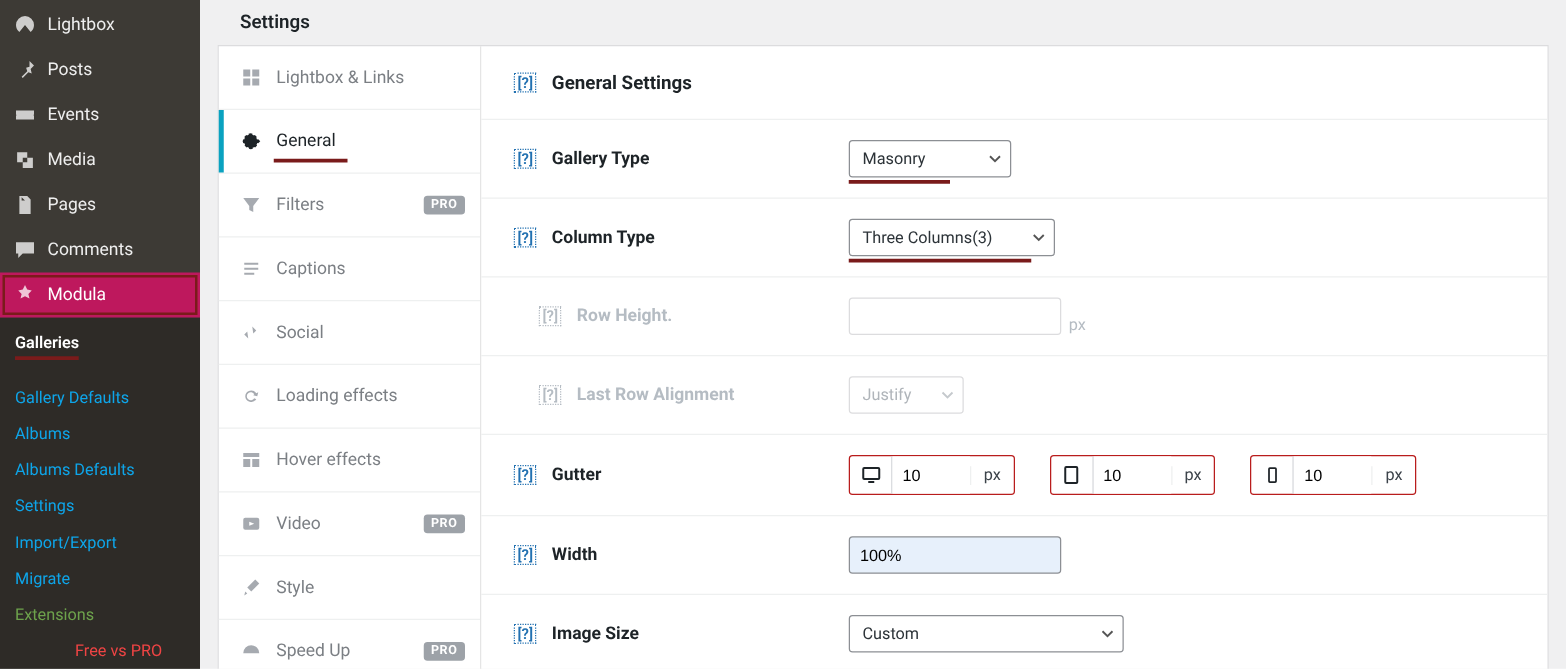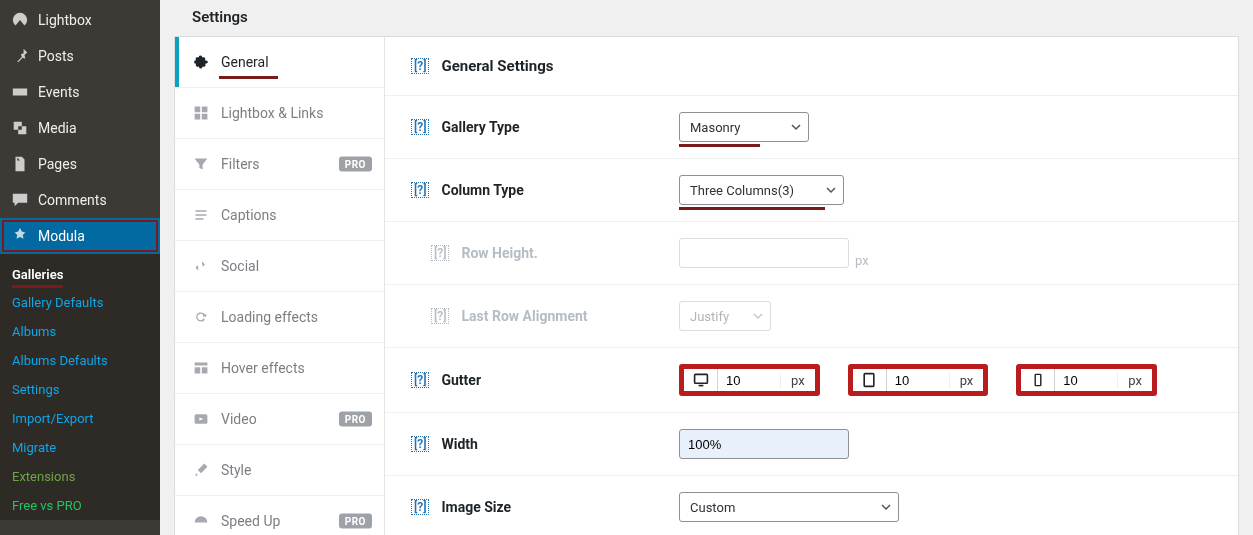"General" div.tab { order: before "Lightbox & Links" -> after "Lightbox & Links" }
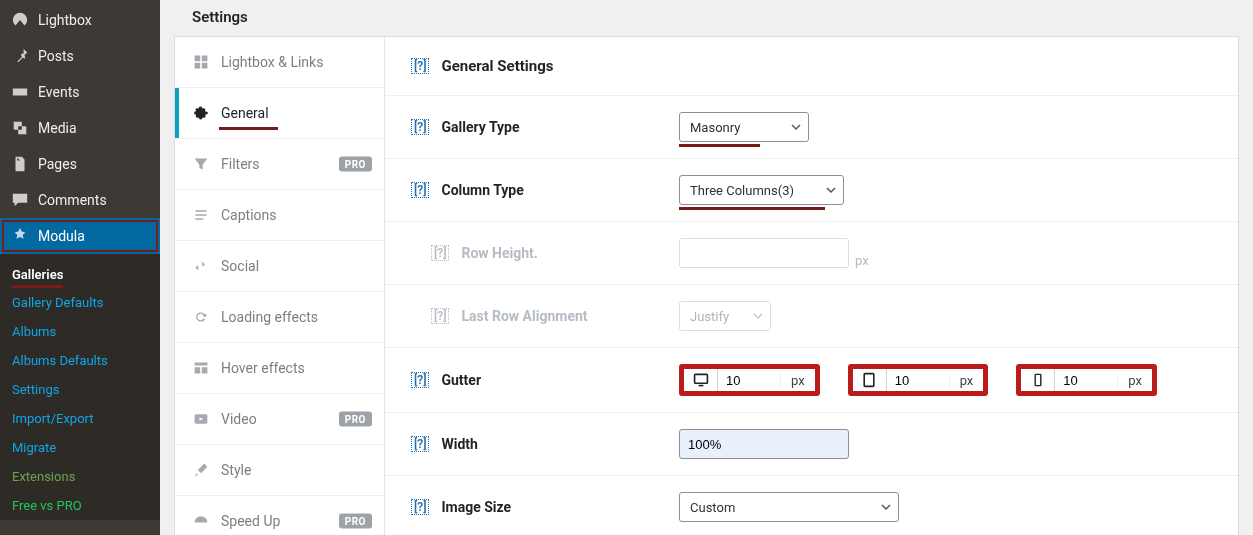"Modula" .wp-item.active { background: #0369a1 -> #be185d }
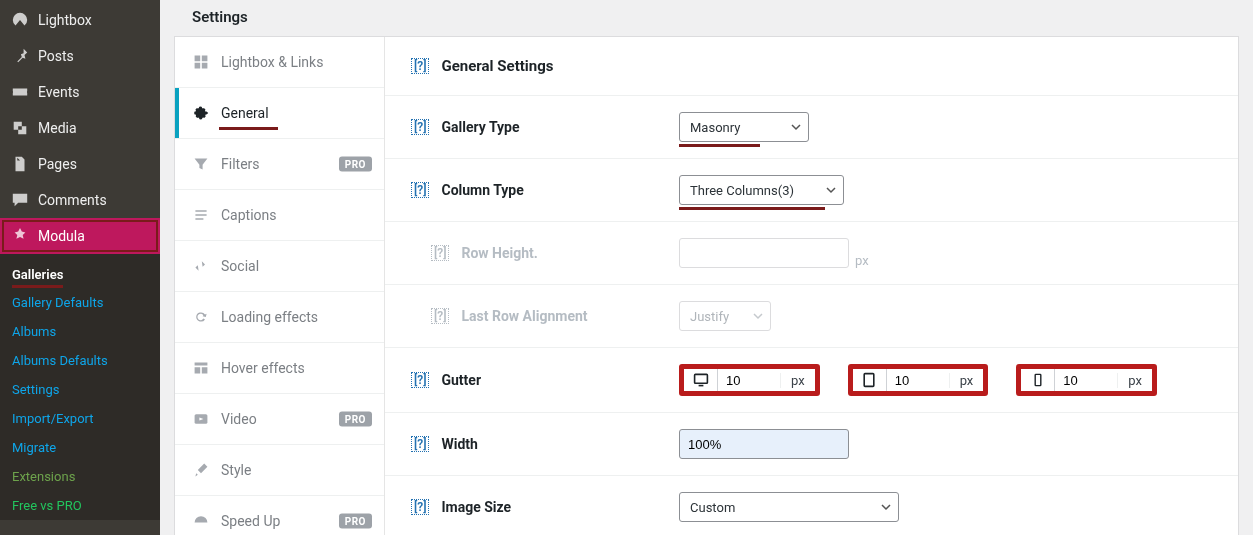"Galleries" .wp-sub-item.underline { margin-bottom: 0 -> 16px }
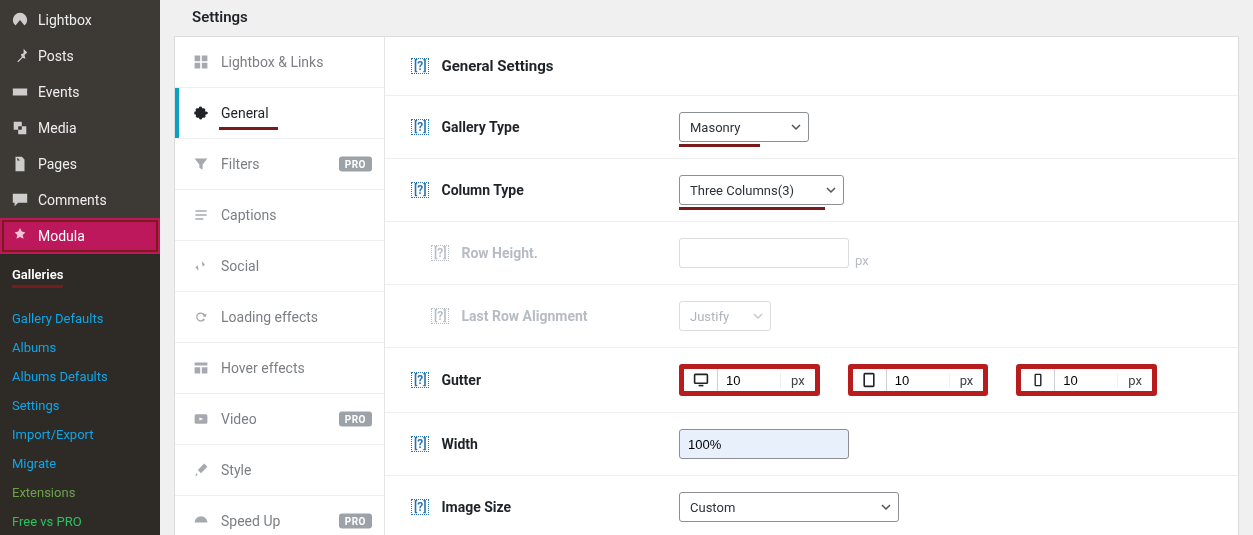"10" .gutter-group { border: 5px solid #b91c1c -> 1px solid #b91c1c }
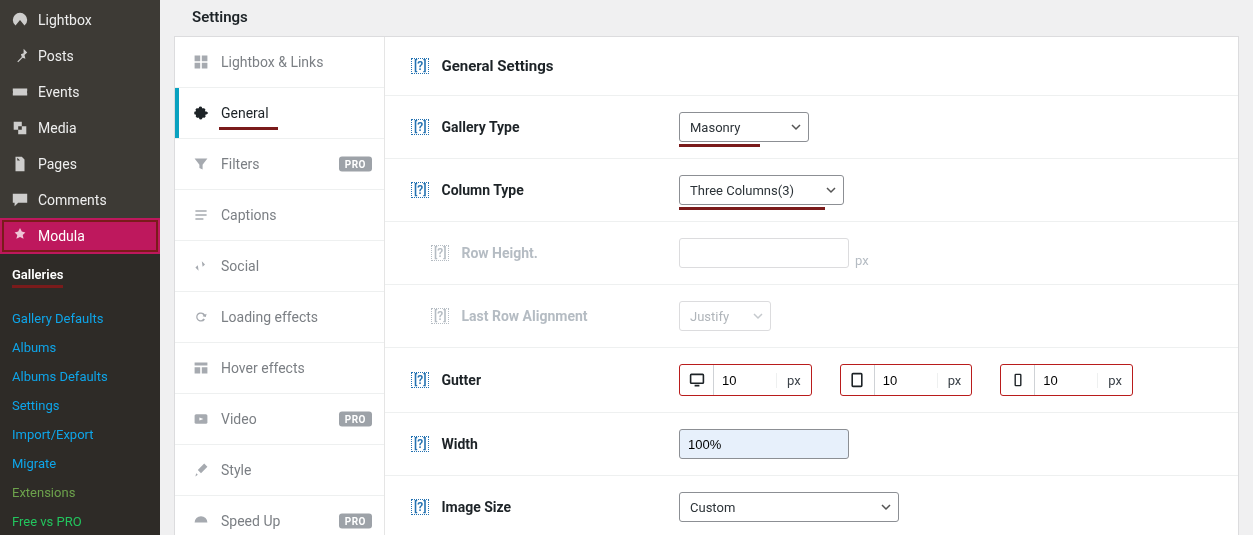"Free vs PRO" .wp-sub-item.orange { color: #22c55e -> #ef4444; margin-left: none -> 48px }
